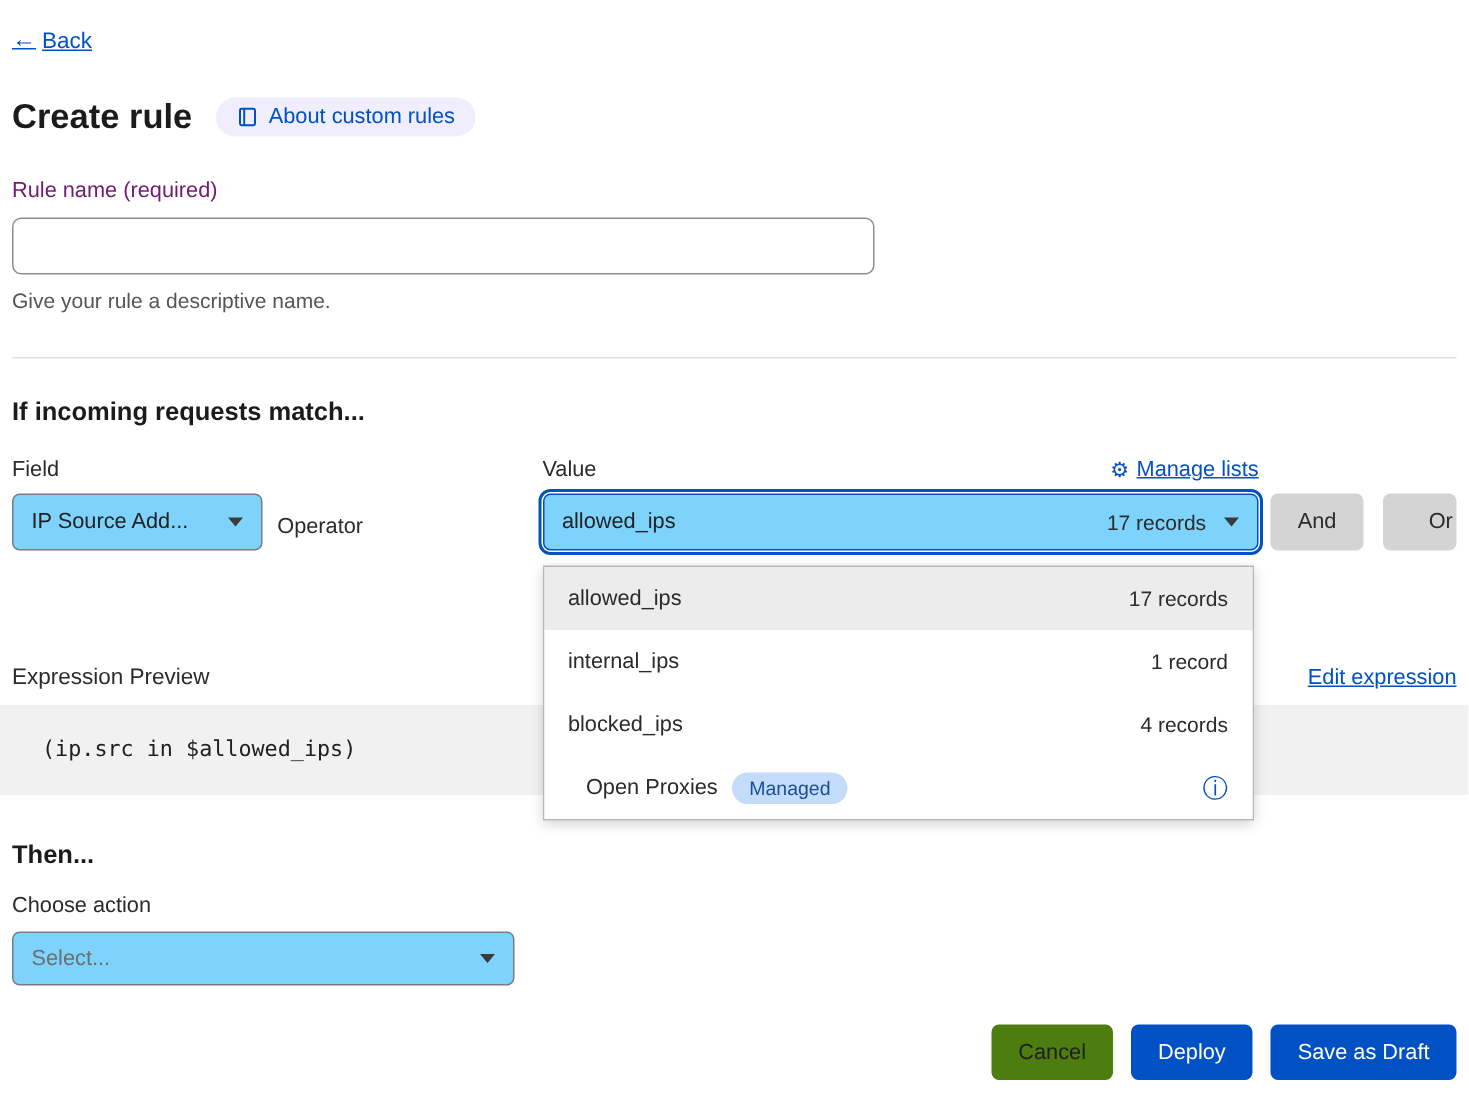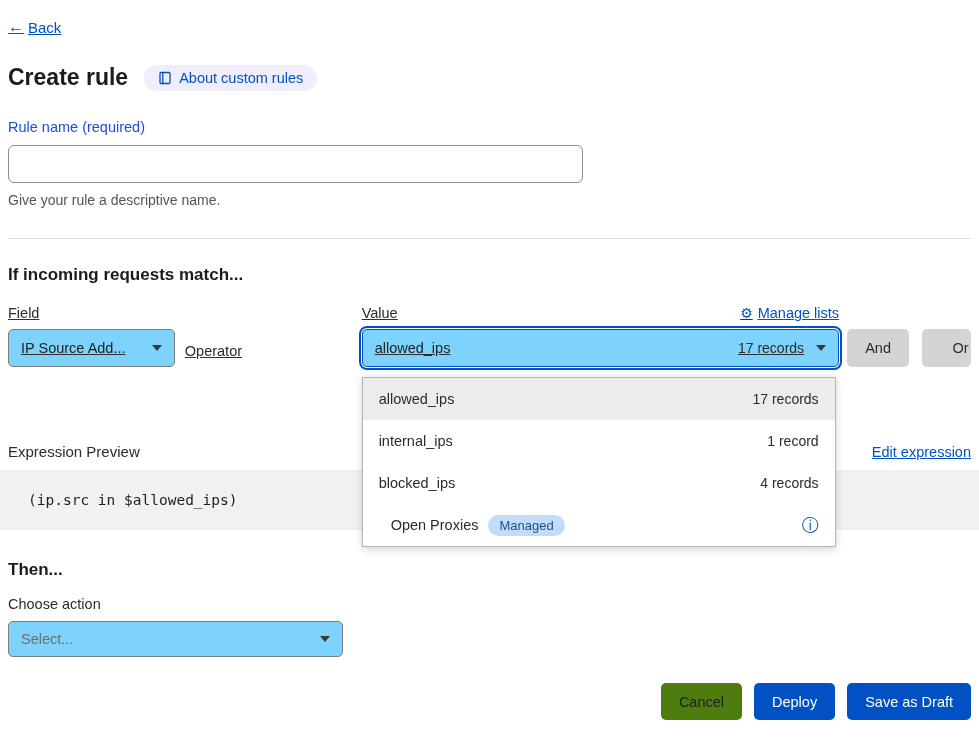"Rule name (required)" .field-label { color: #1d4ed8 -> #701a75 }
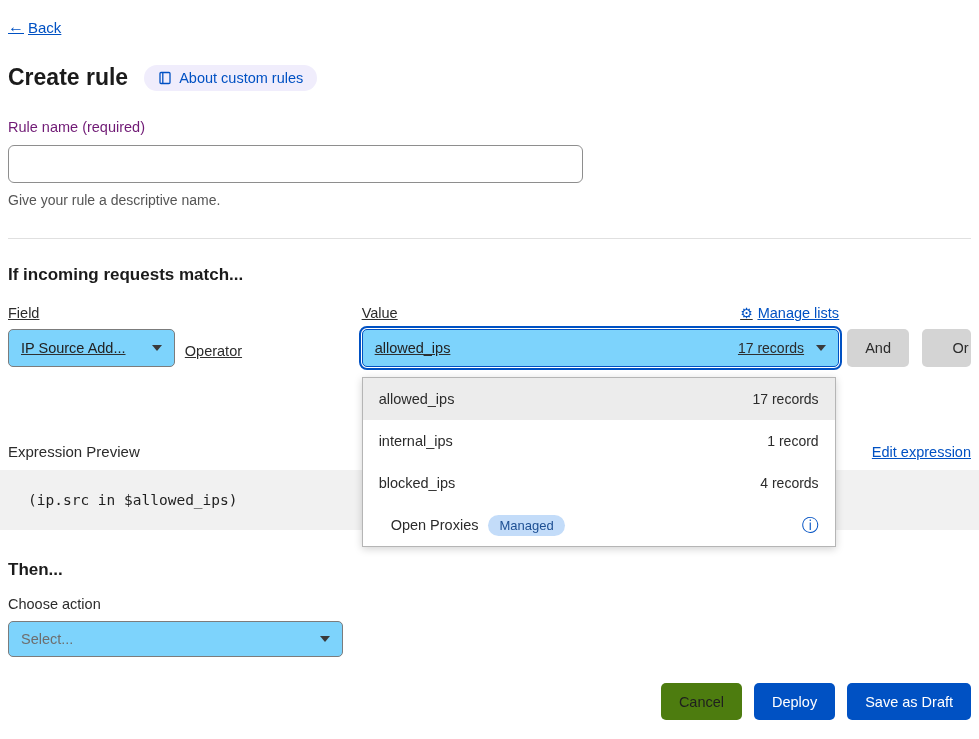"Field" .col { text-decoration: underline -> none }
